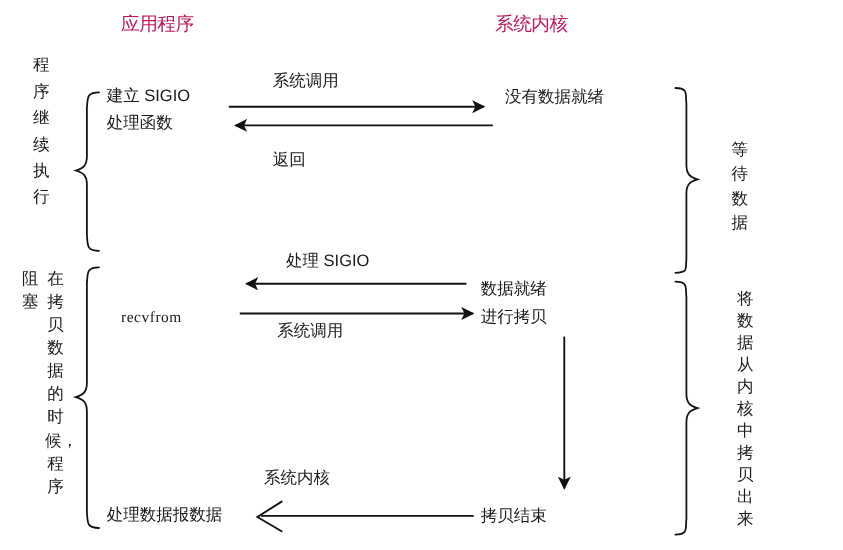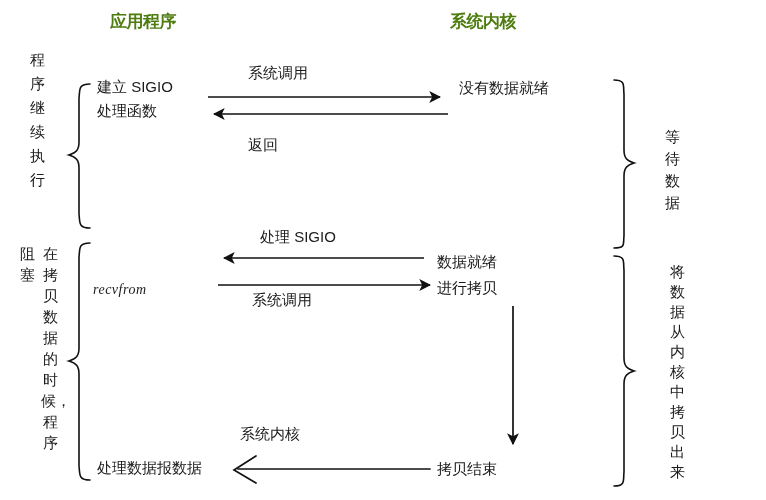"应用程序" .hdr { color: #4d7c0f -> #be185d; font-weight: bold -> normal }
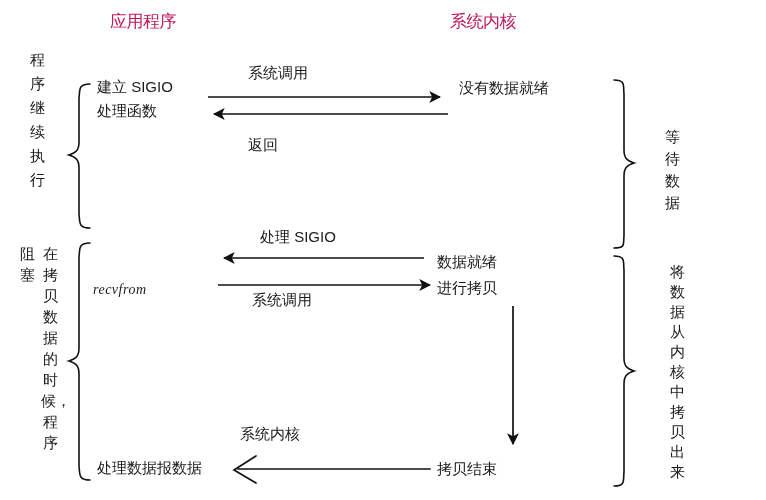"recvfrom" div.lbl { font-style: italic -> none; left: 93px -> 110px }
